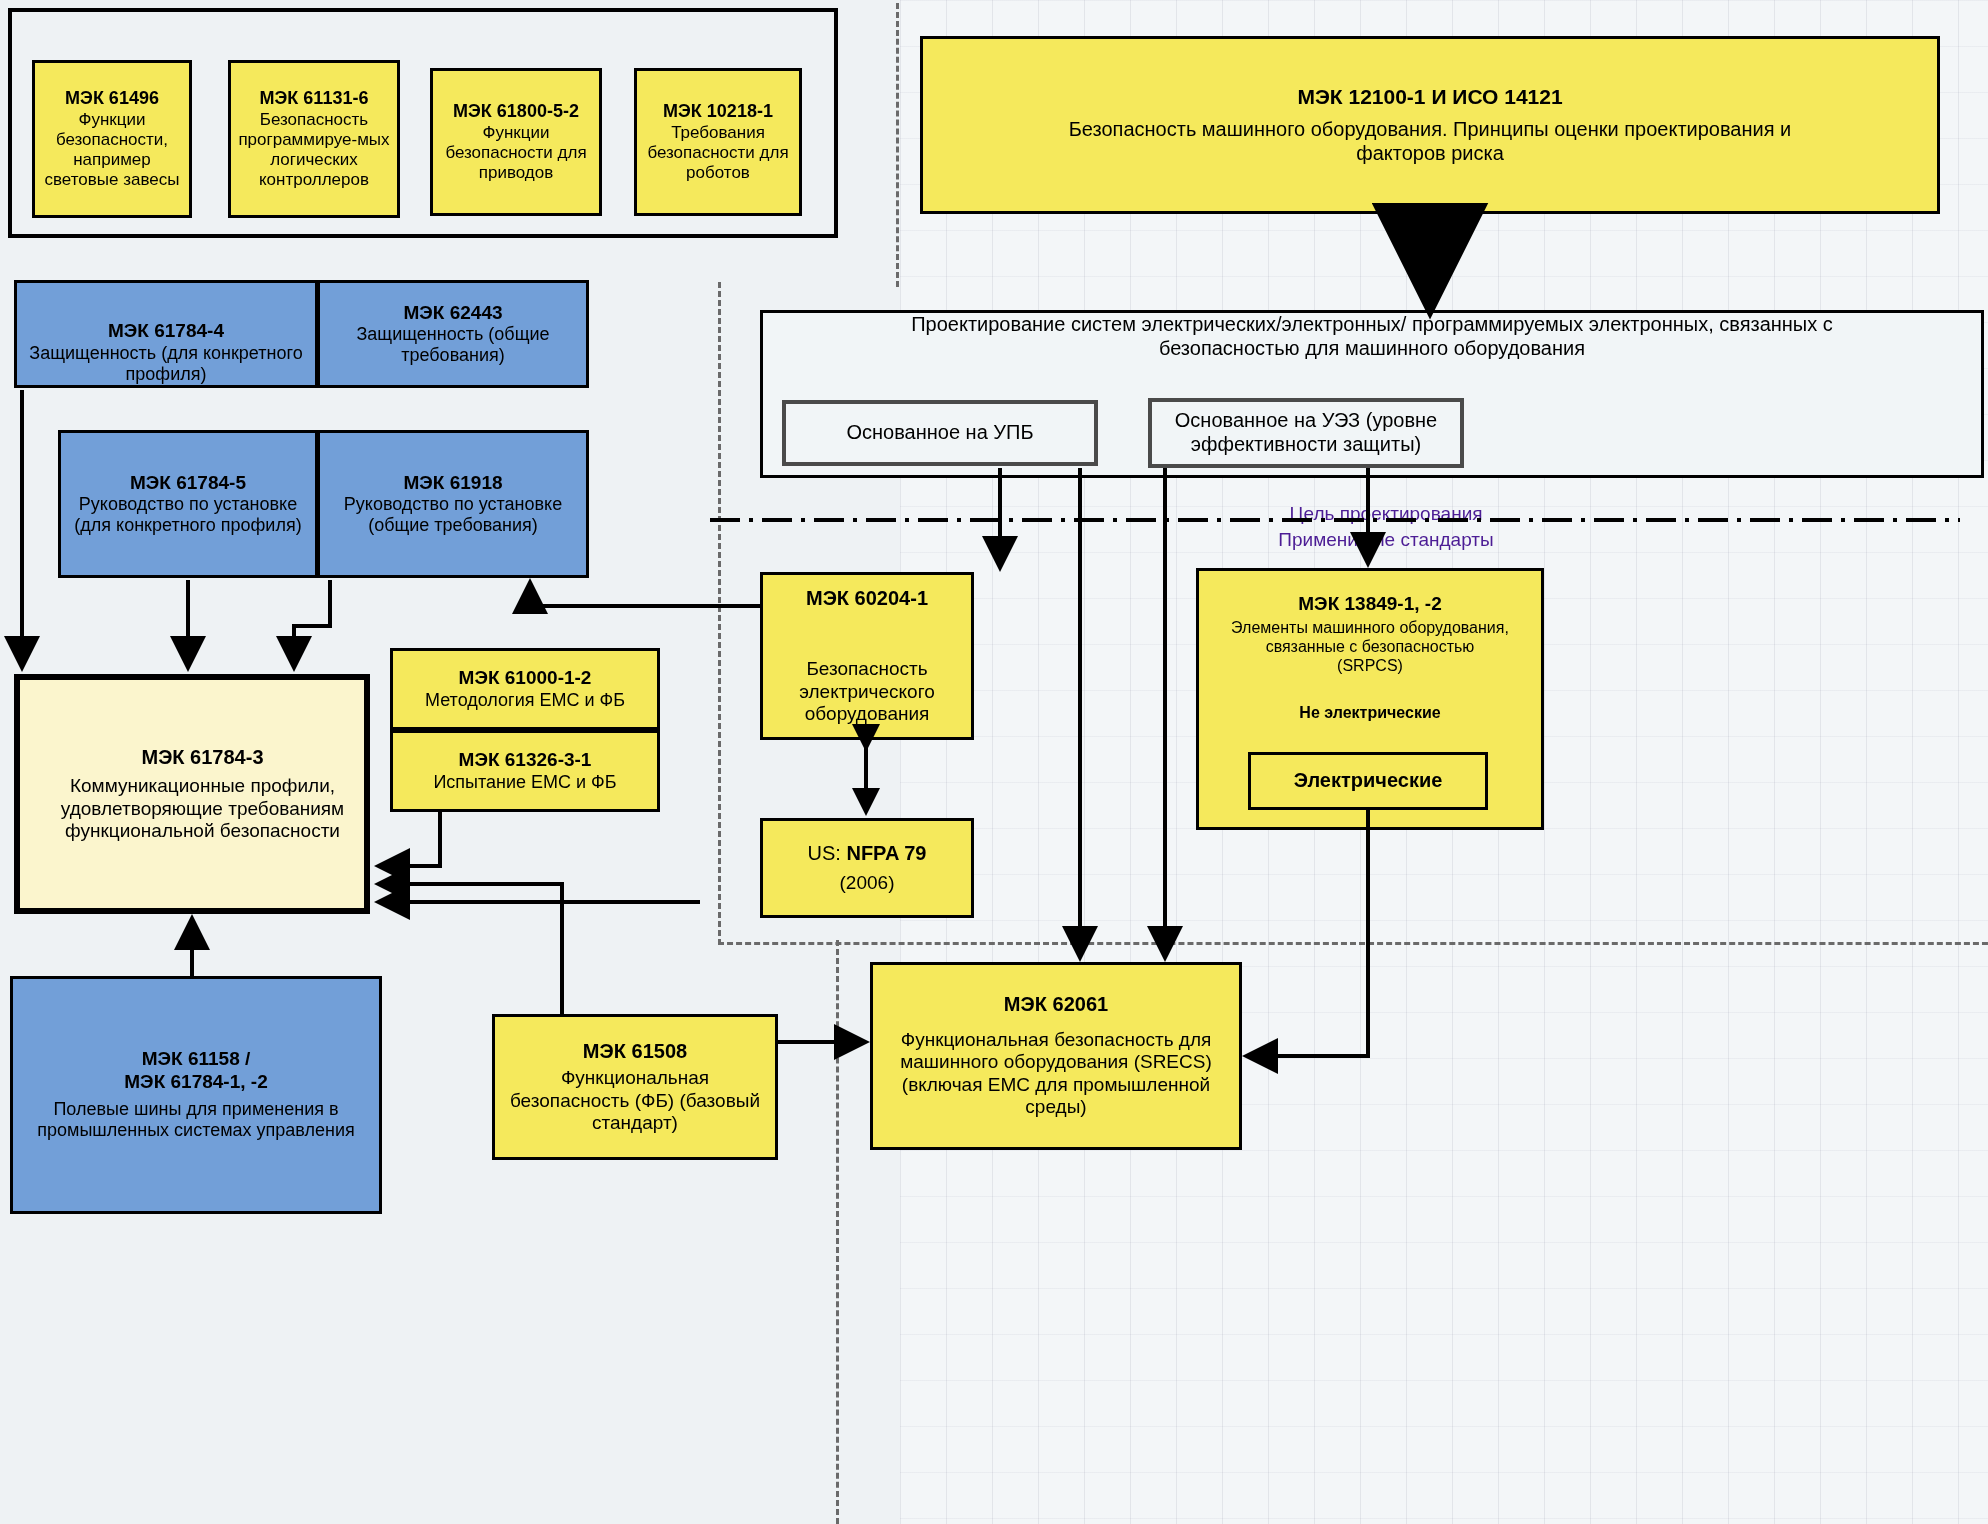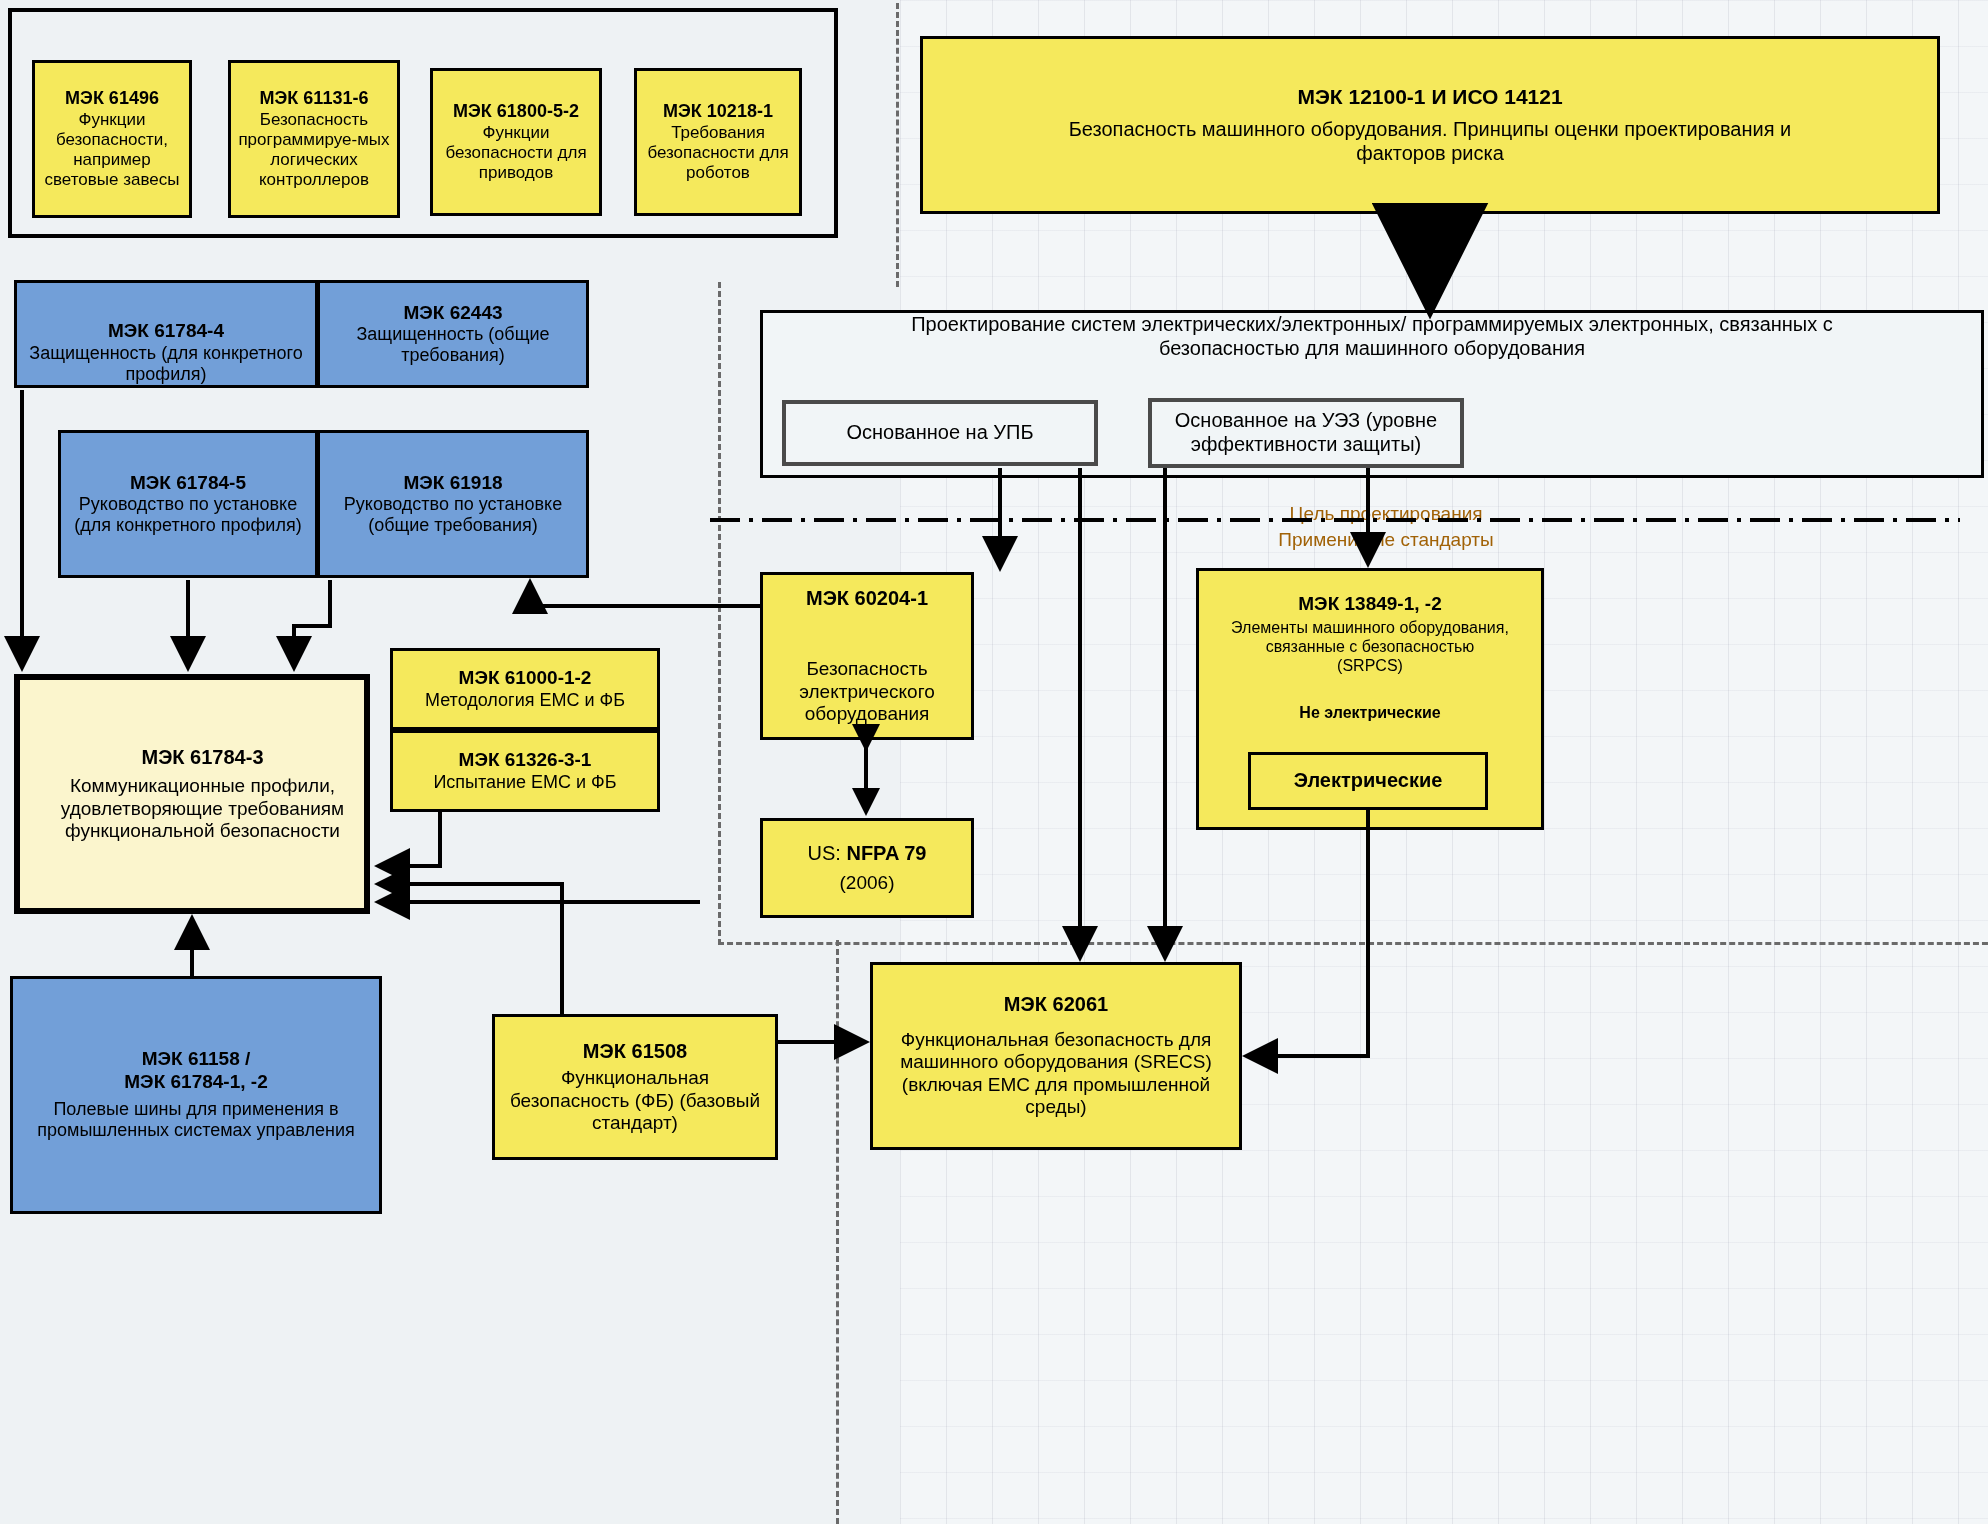"Цель проектирования" .lbl { color: #a16207 -> #4c1d95 }
